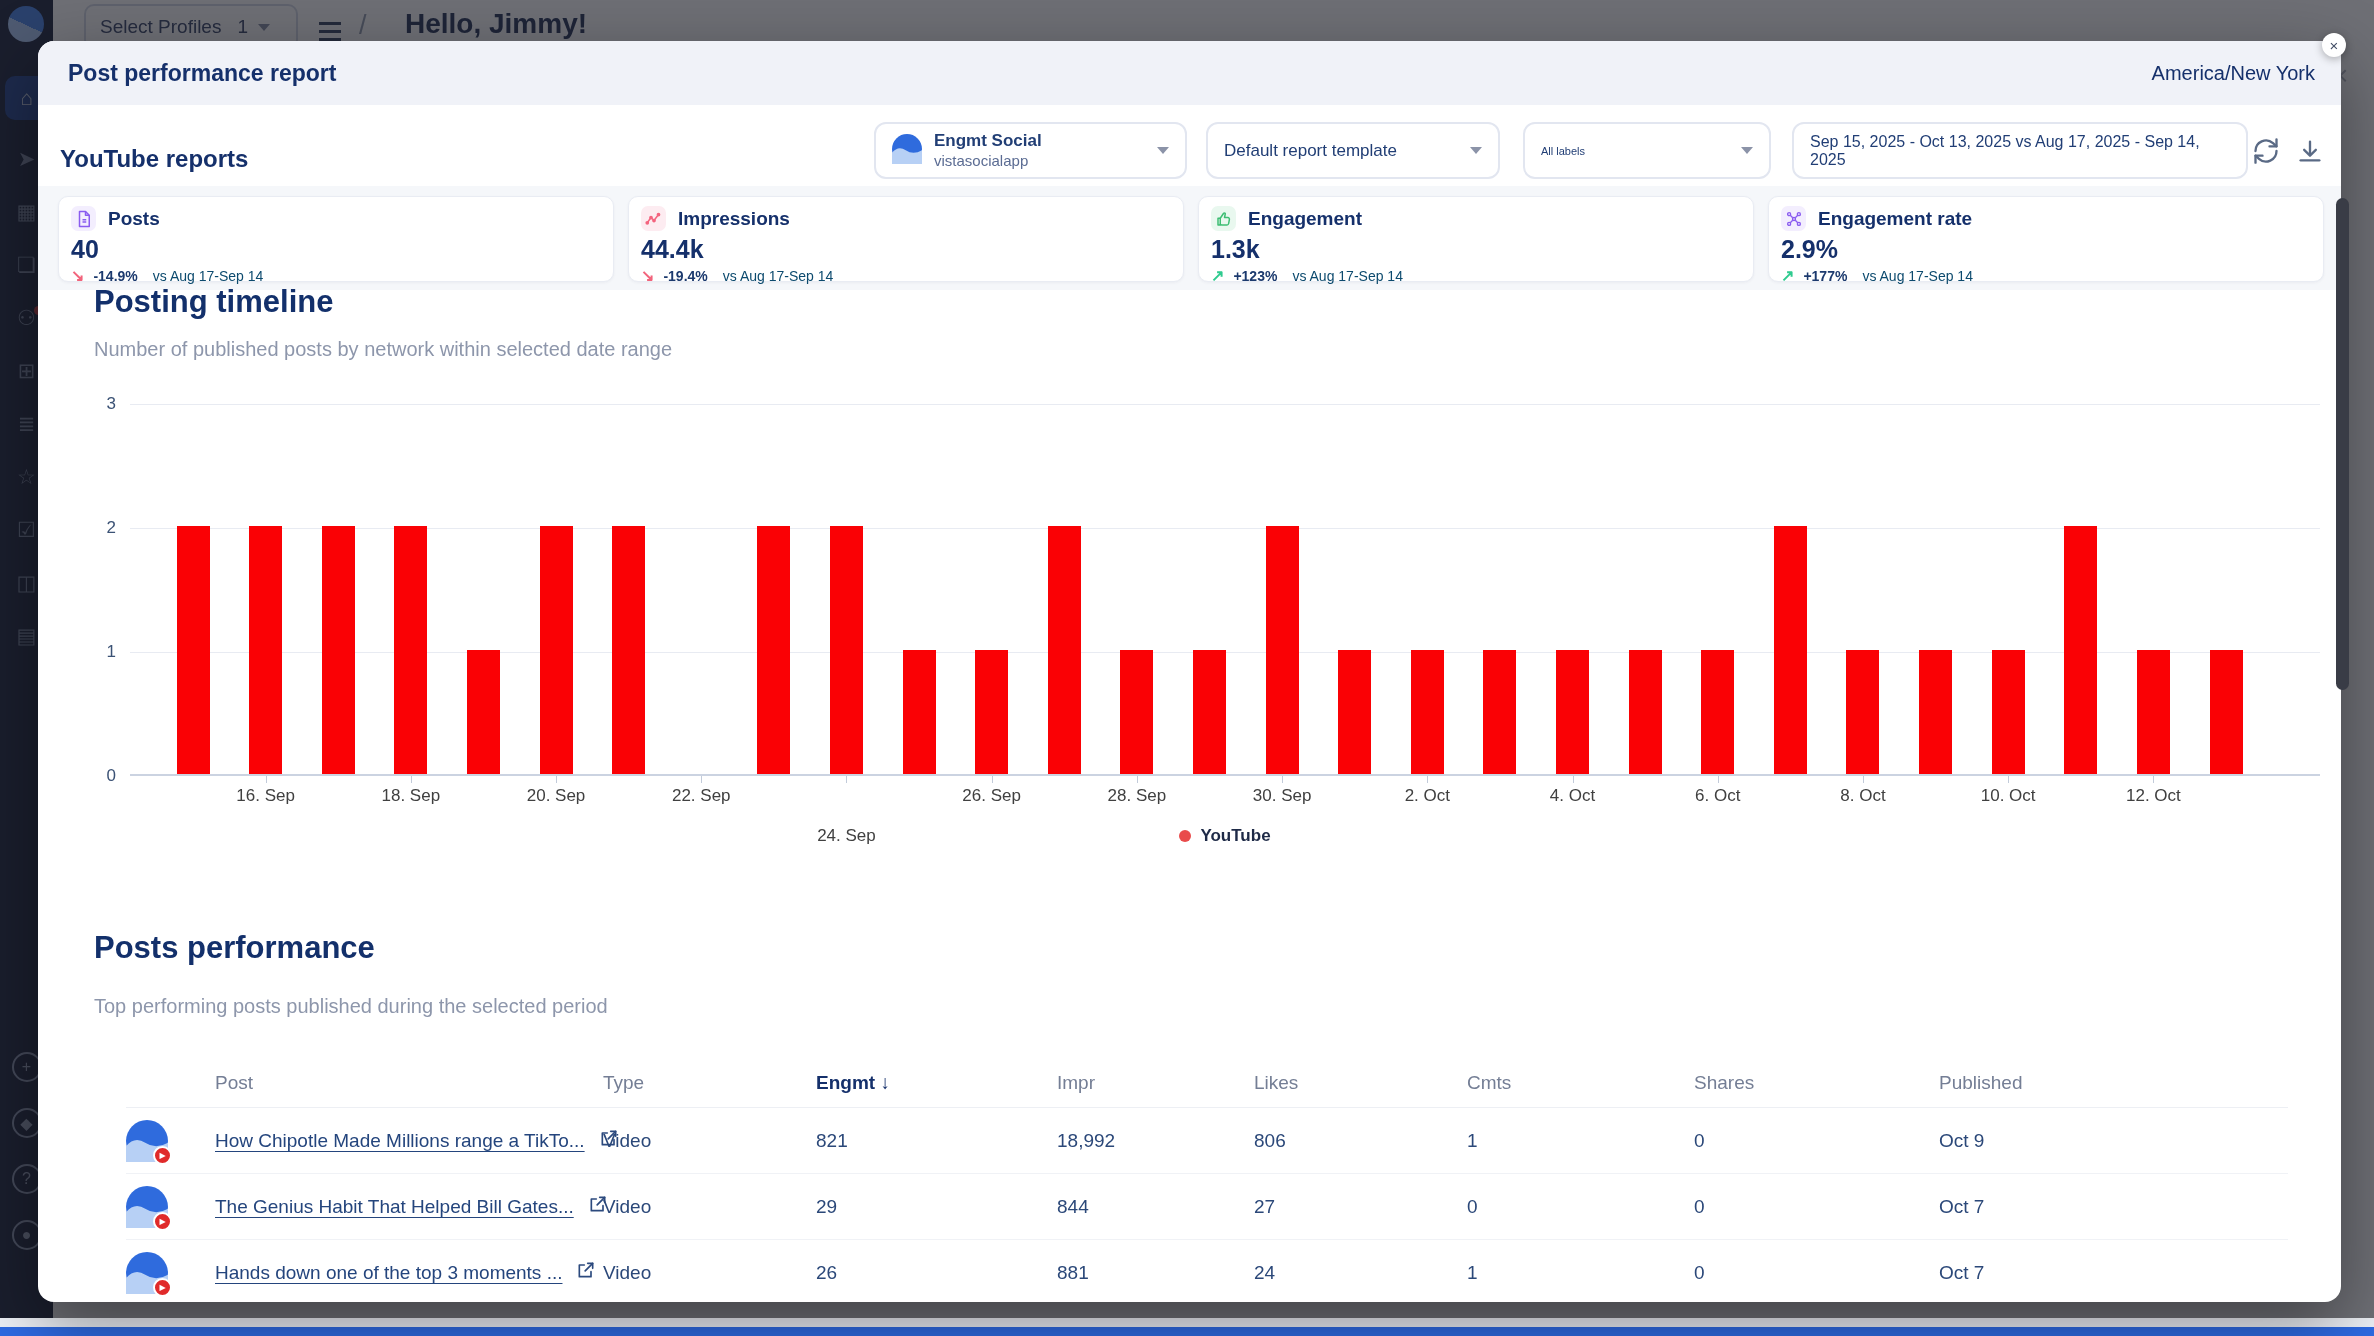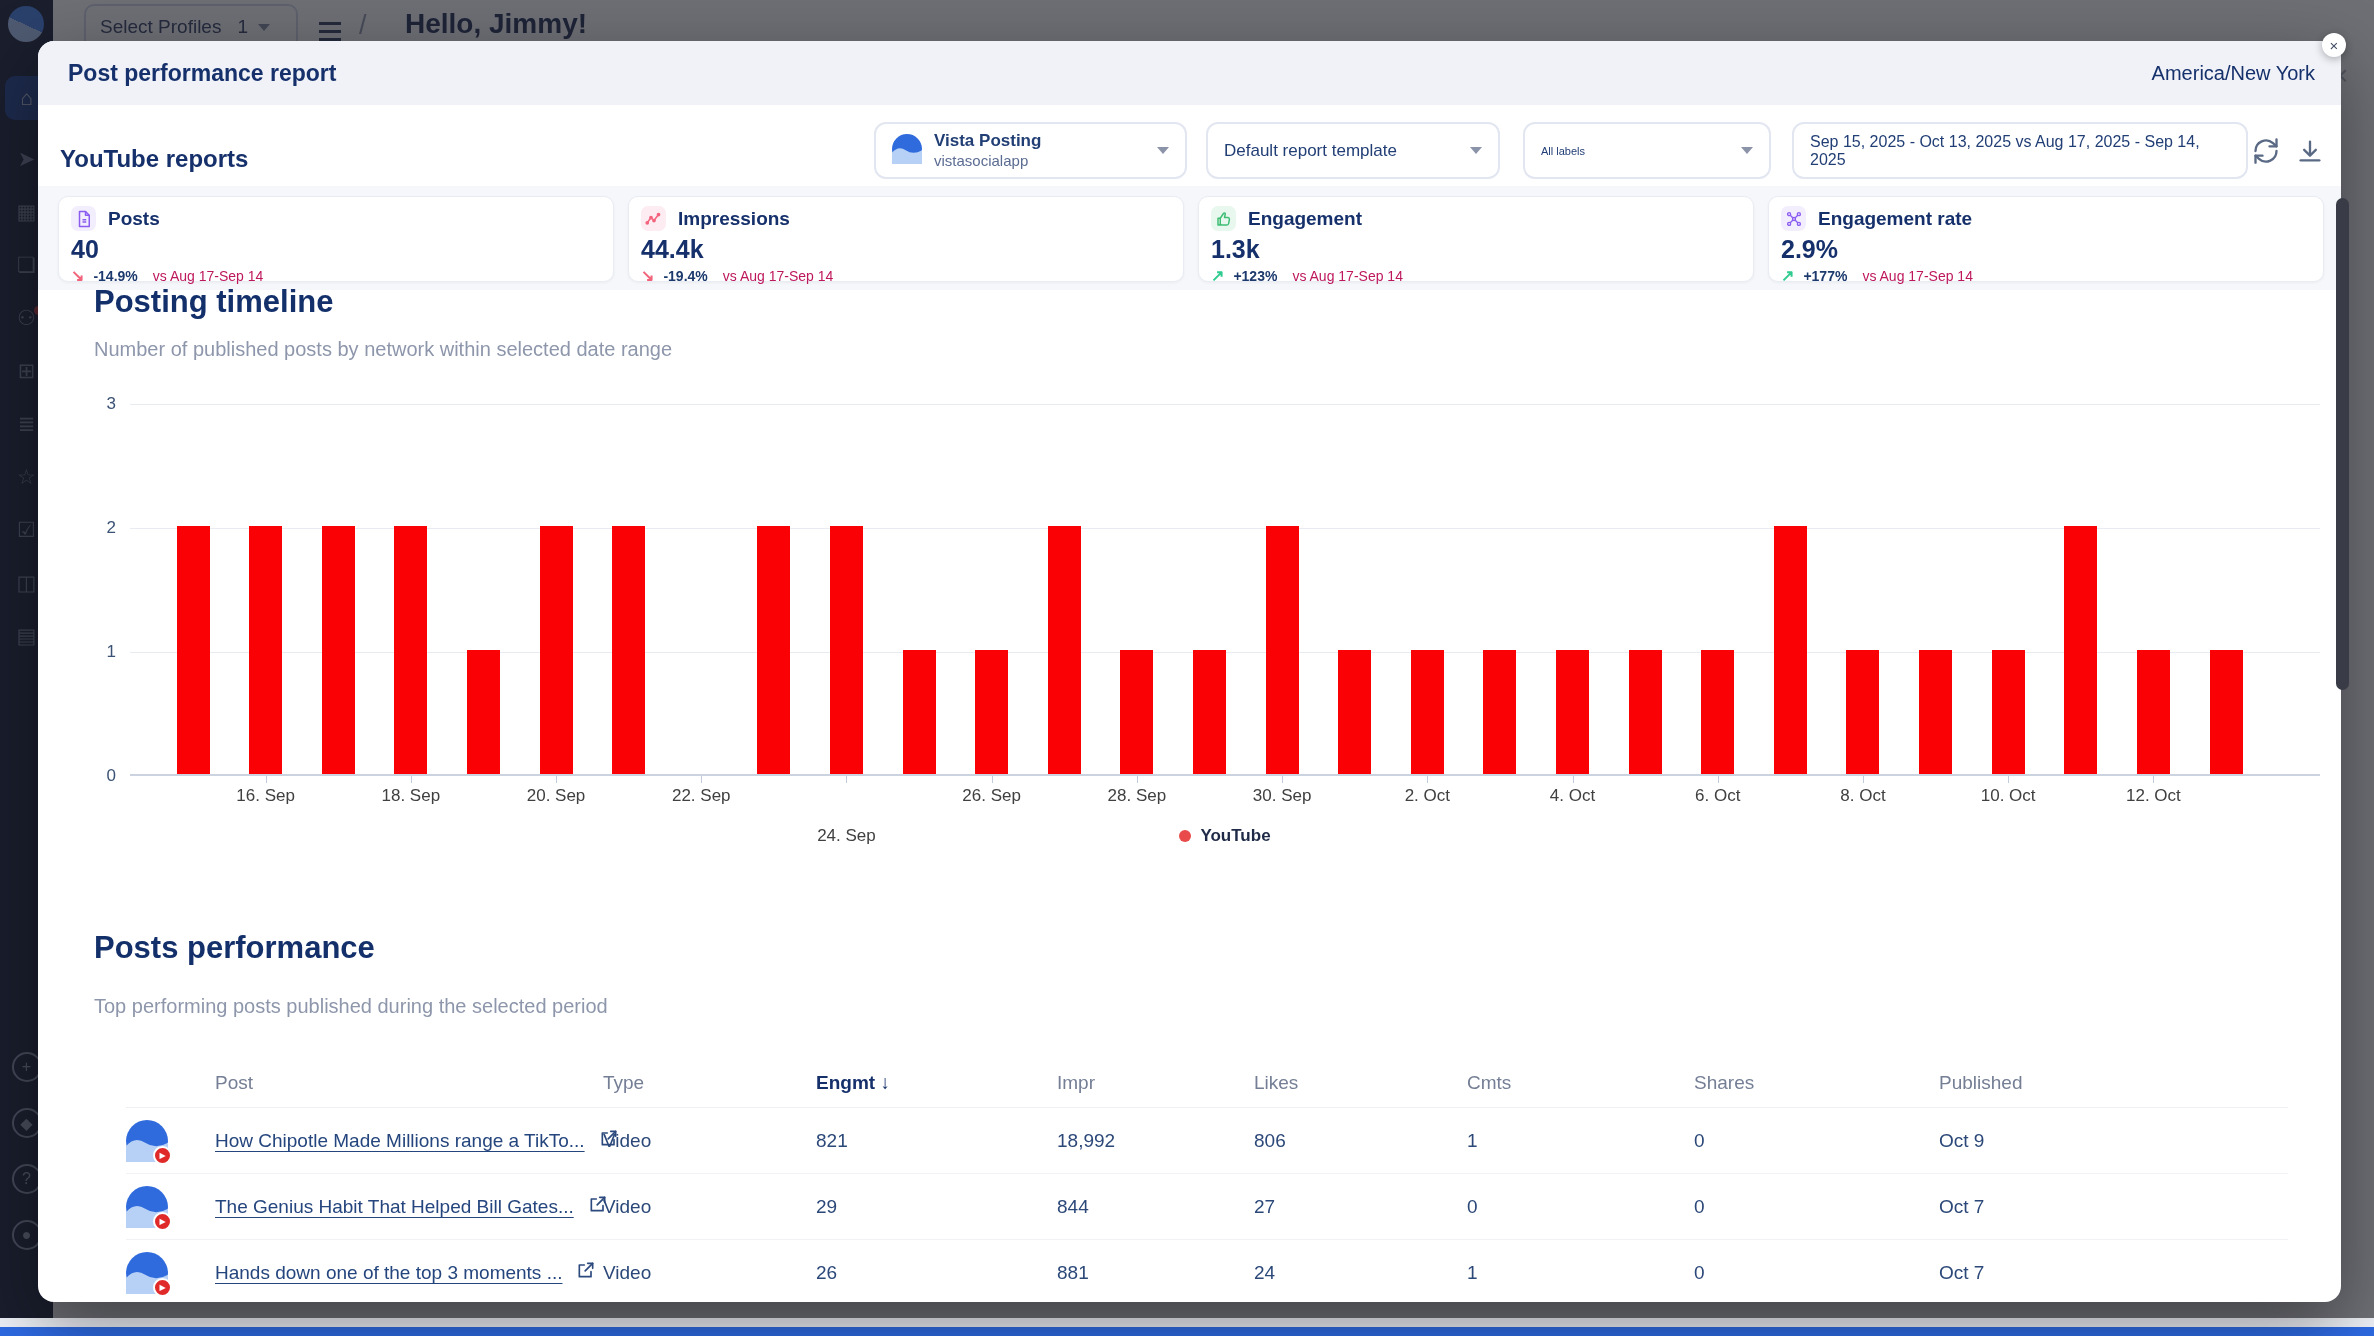"Vista Posting" div.pr-name { text: Vista Posting -> Engmt Social }
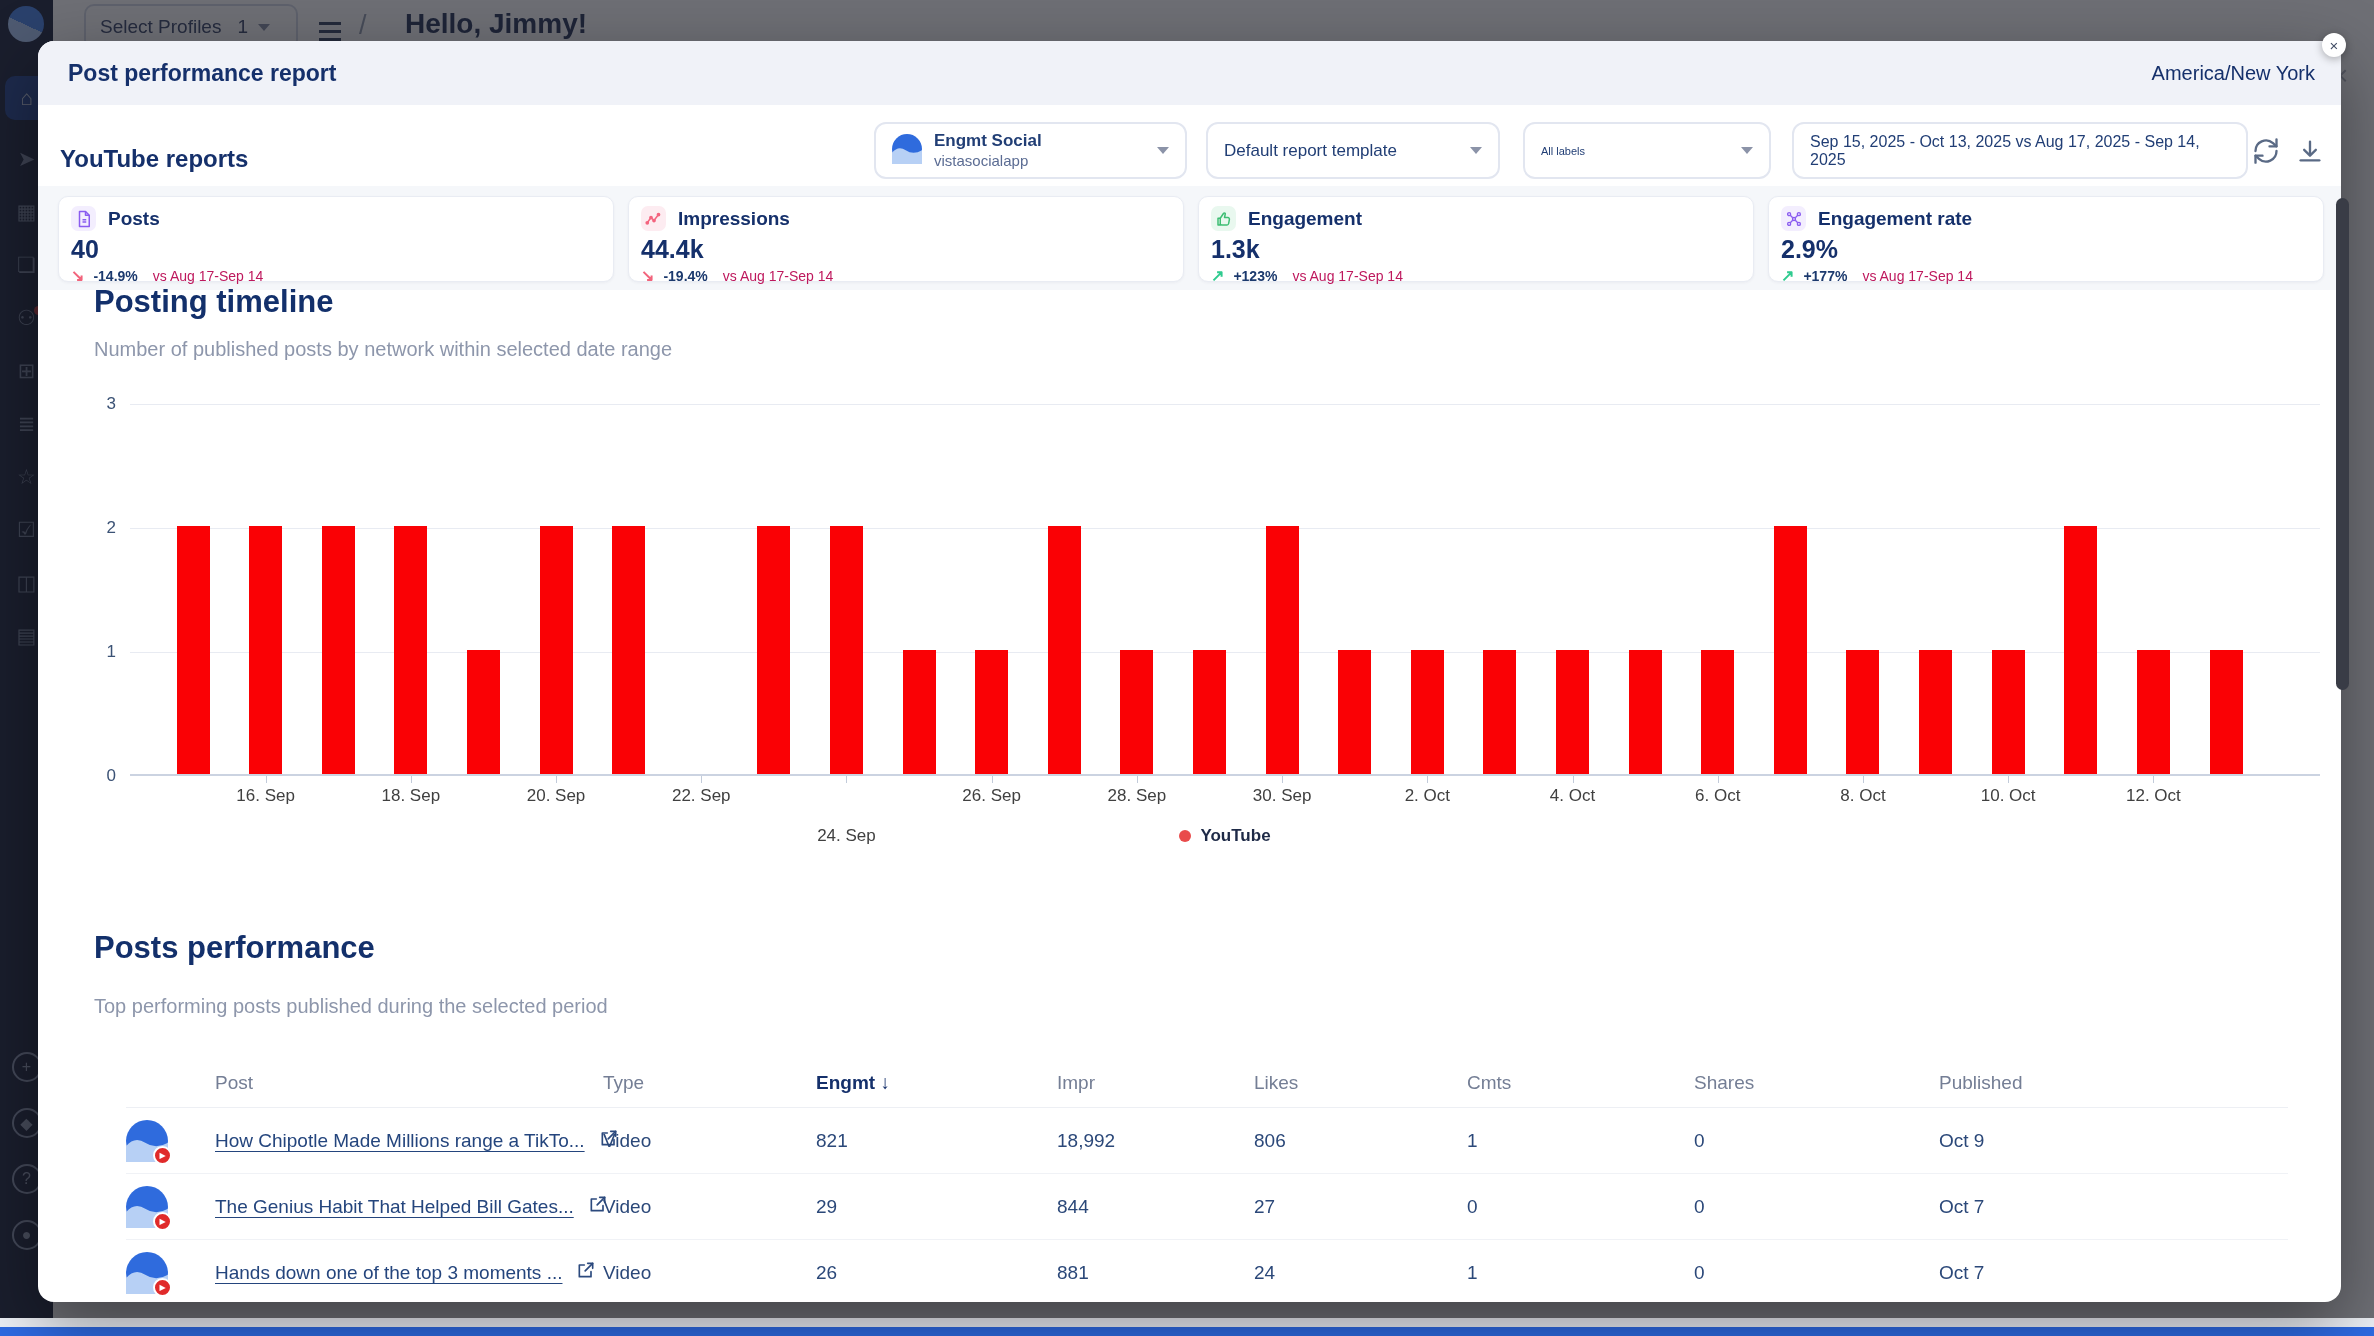"vs Aug 17-Sep 14" .d-vs { color: #be185d -> #0c4a6e }
